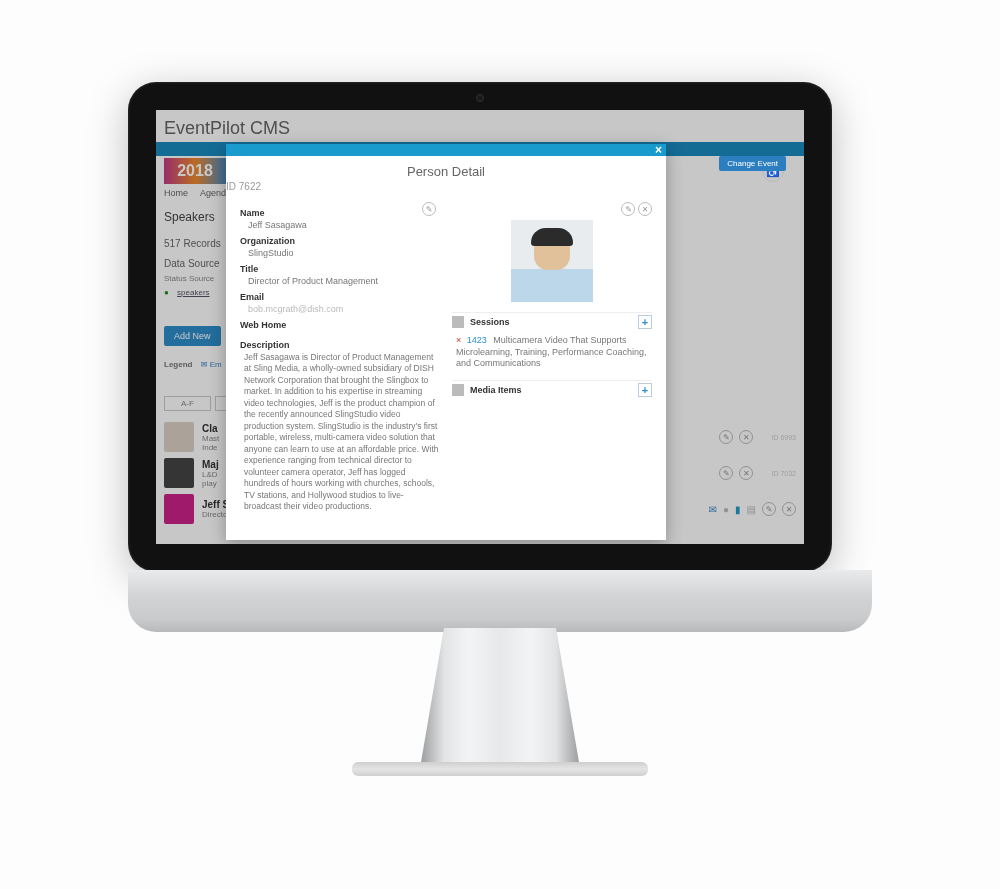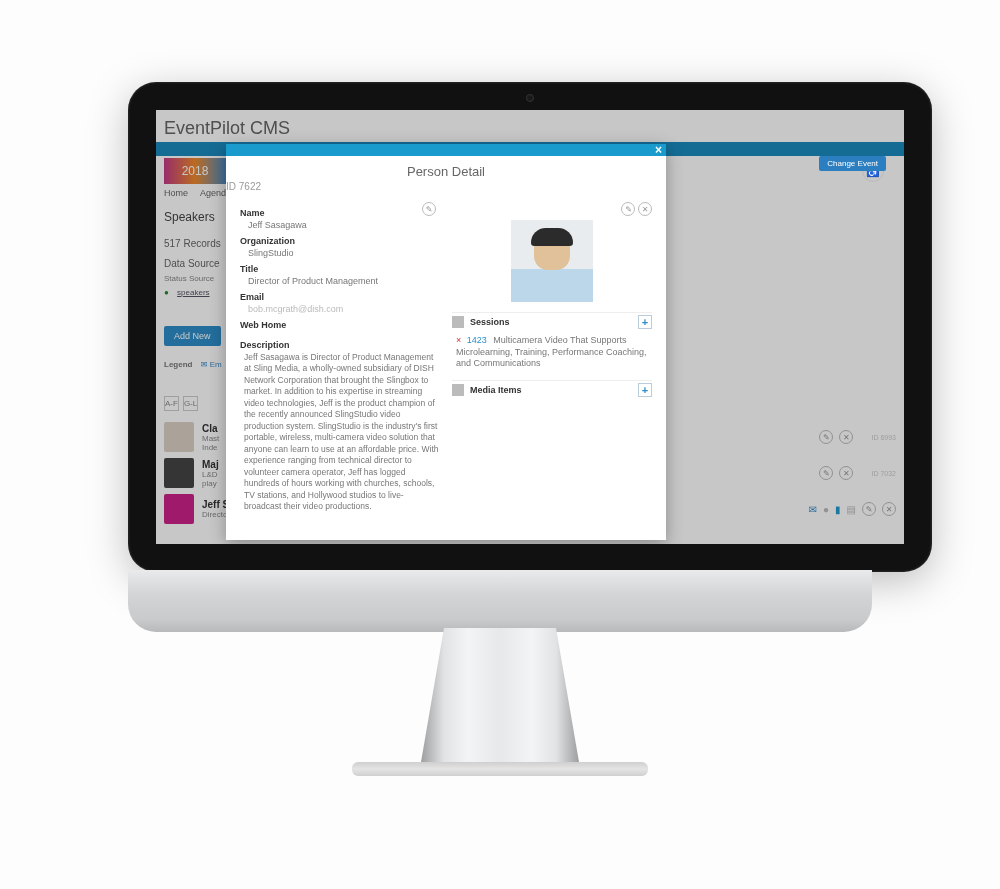"EventPilot CMS" .monitor { width: 804px -> 704px }
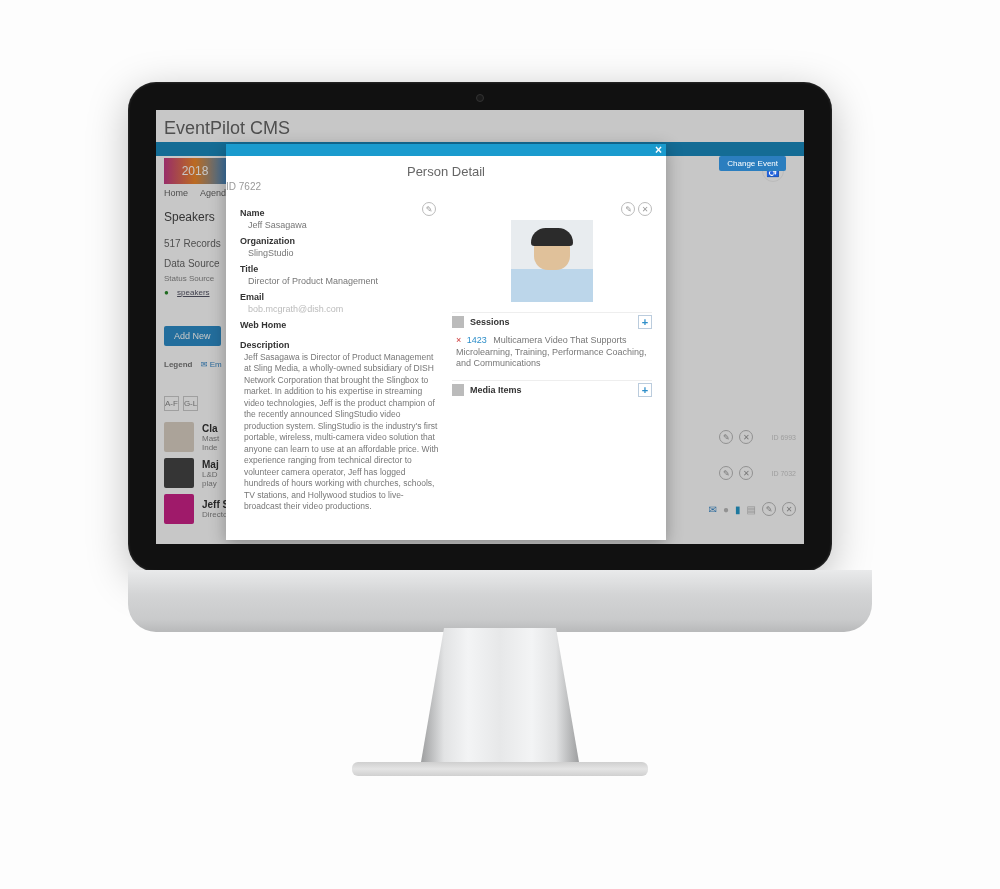"2018" .logo-badge { font-size: 12px -> 16px; font-weight: normal -> bold }
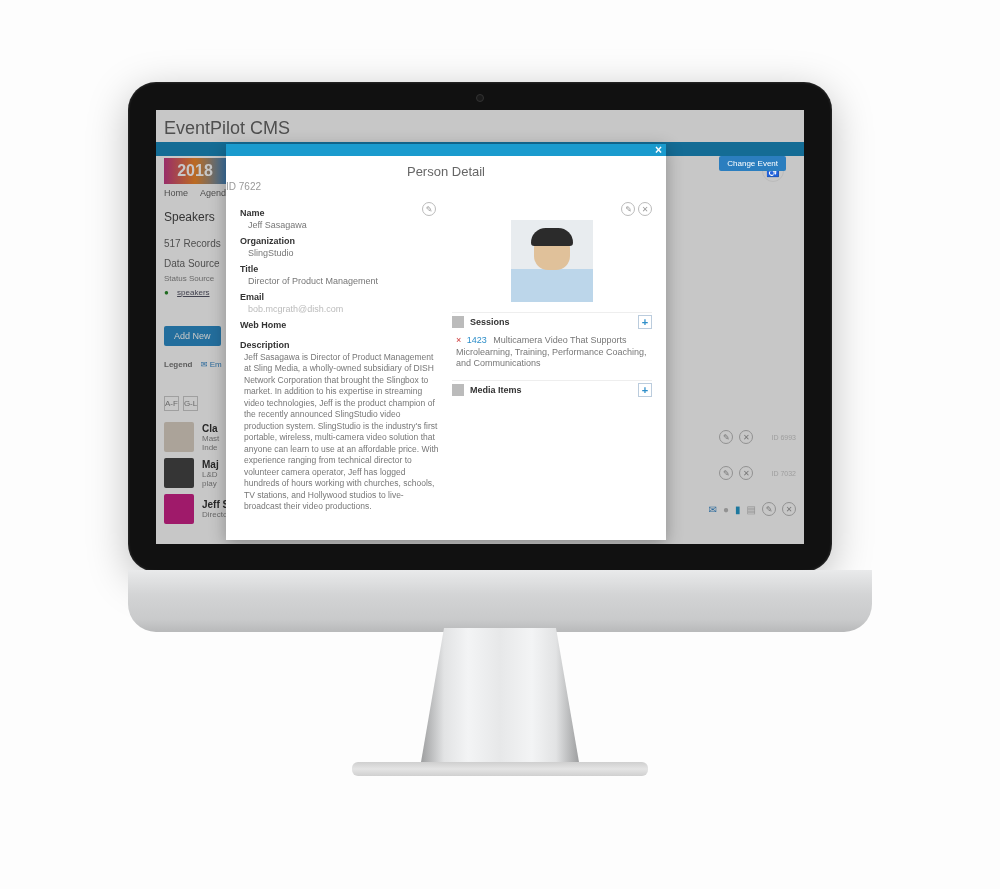"A-F" .pill { padding: 2px 0 -> 2px 16px }
